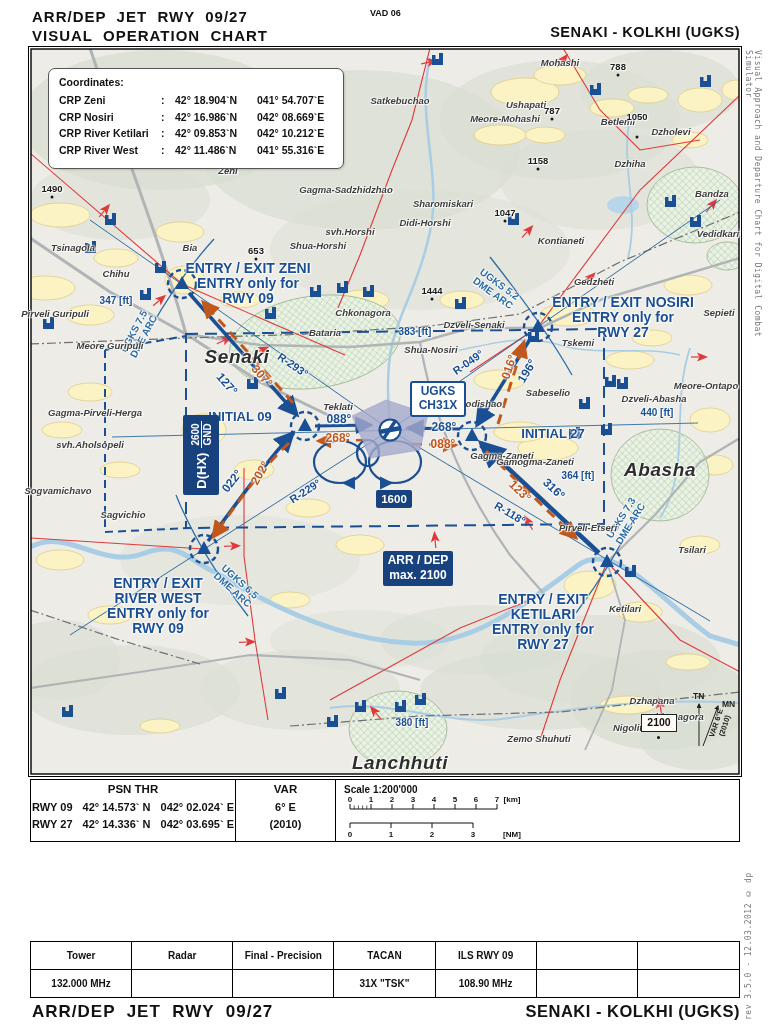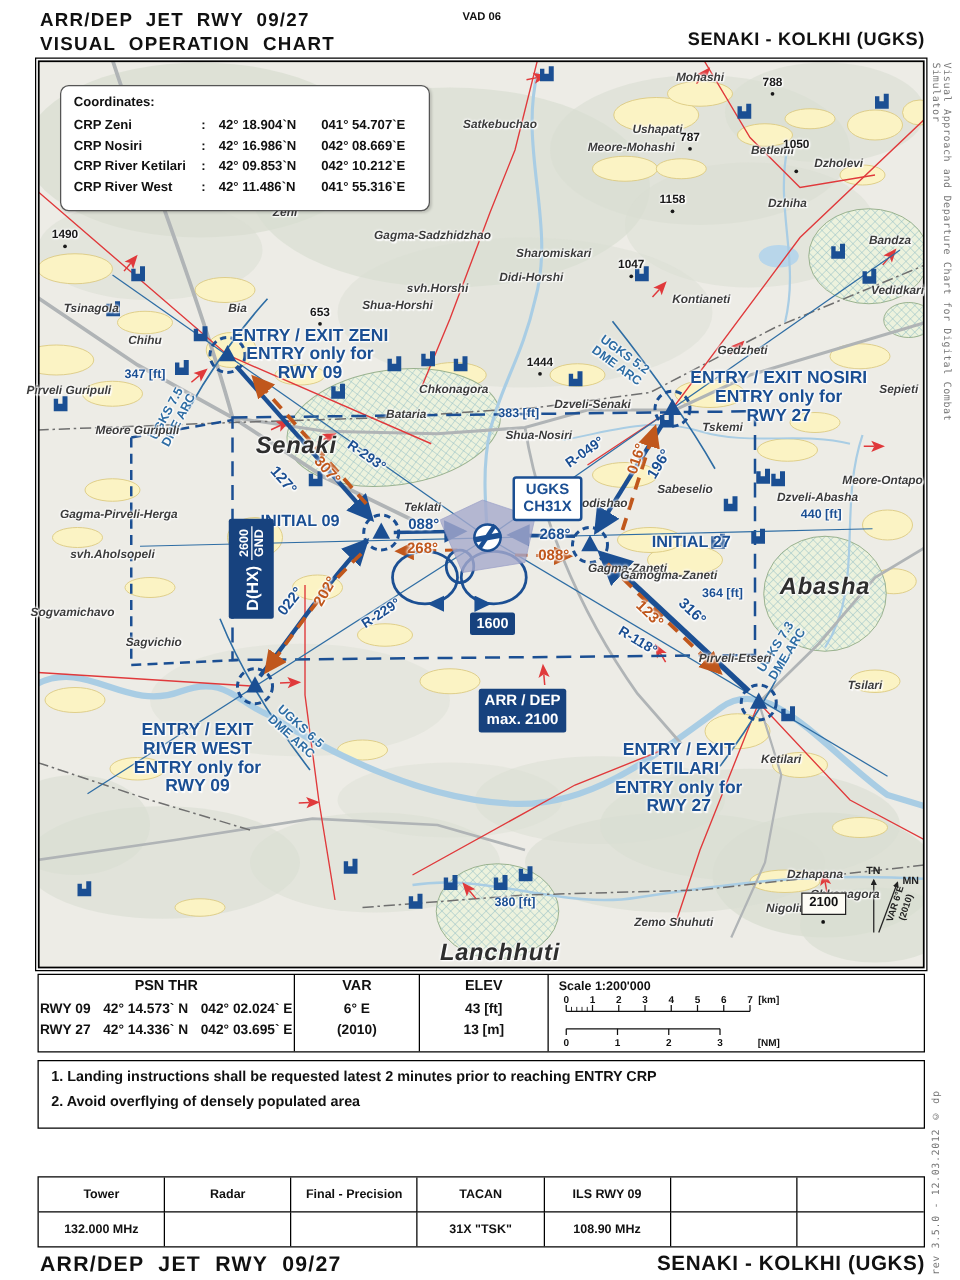"ELEV" div.col { html: <div> <div>ELEV</div> <div>43 [ft]</div> <div>13 [m]</div> </div> -> none }
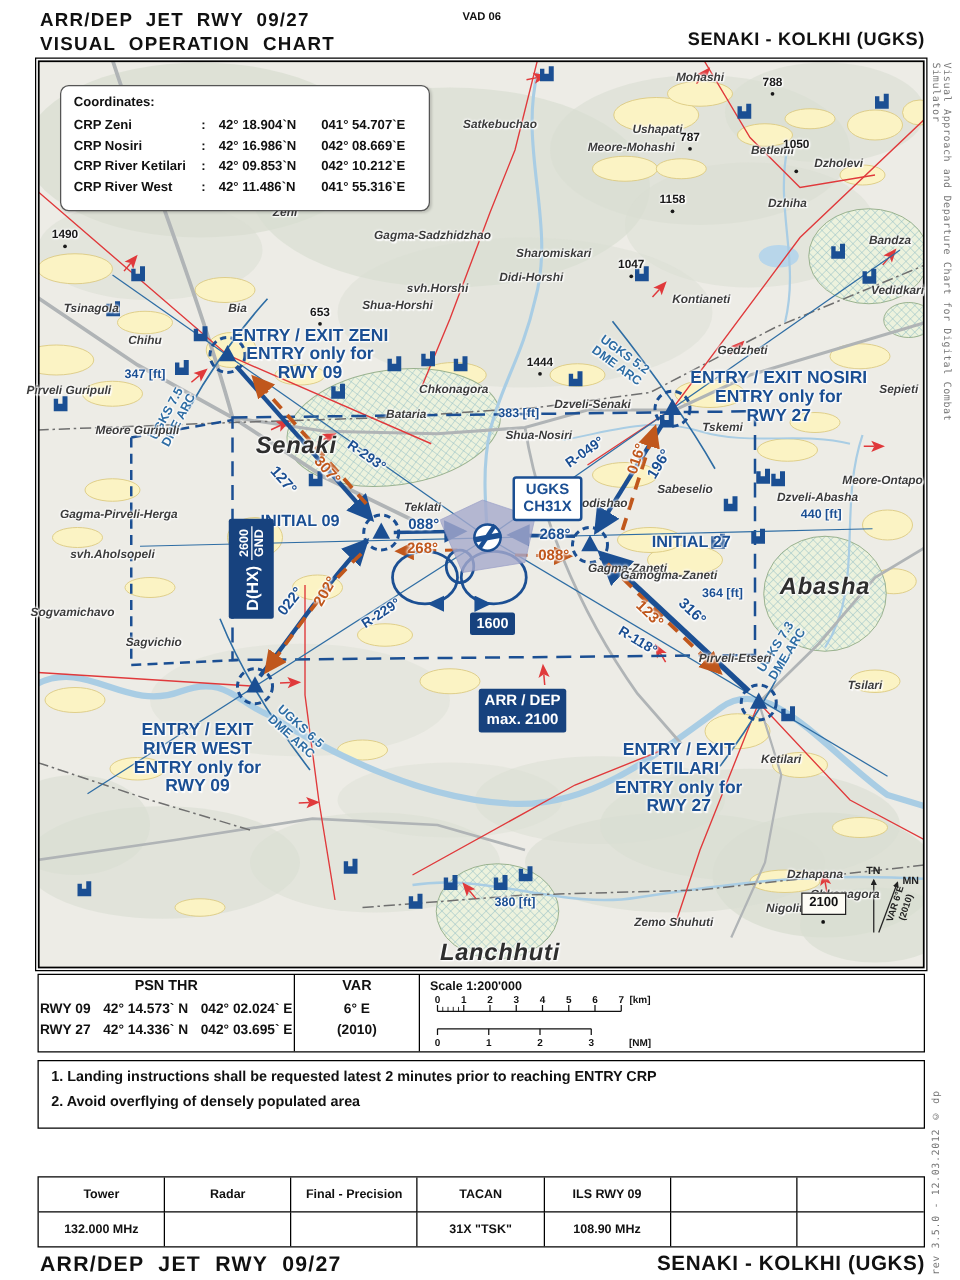"1. Landing instructions shall be" div.notes { html: <div> <div>1. Landing instructions shall be requested latest 2 minutes prior to reaching ENTRY CRP</div> <div>2. Avoid overflying of densely populated area</div> </div> -> none }
